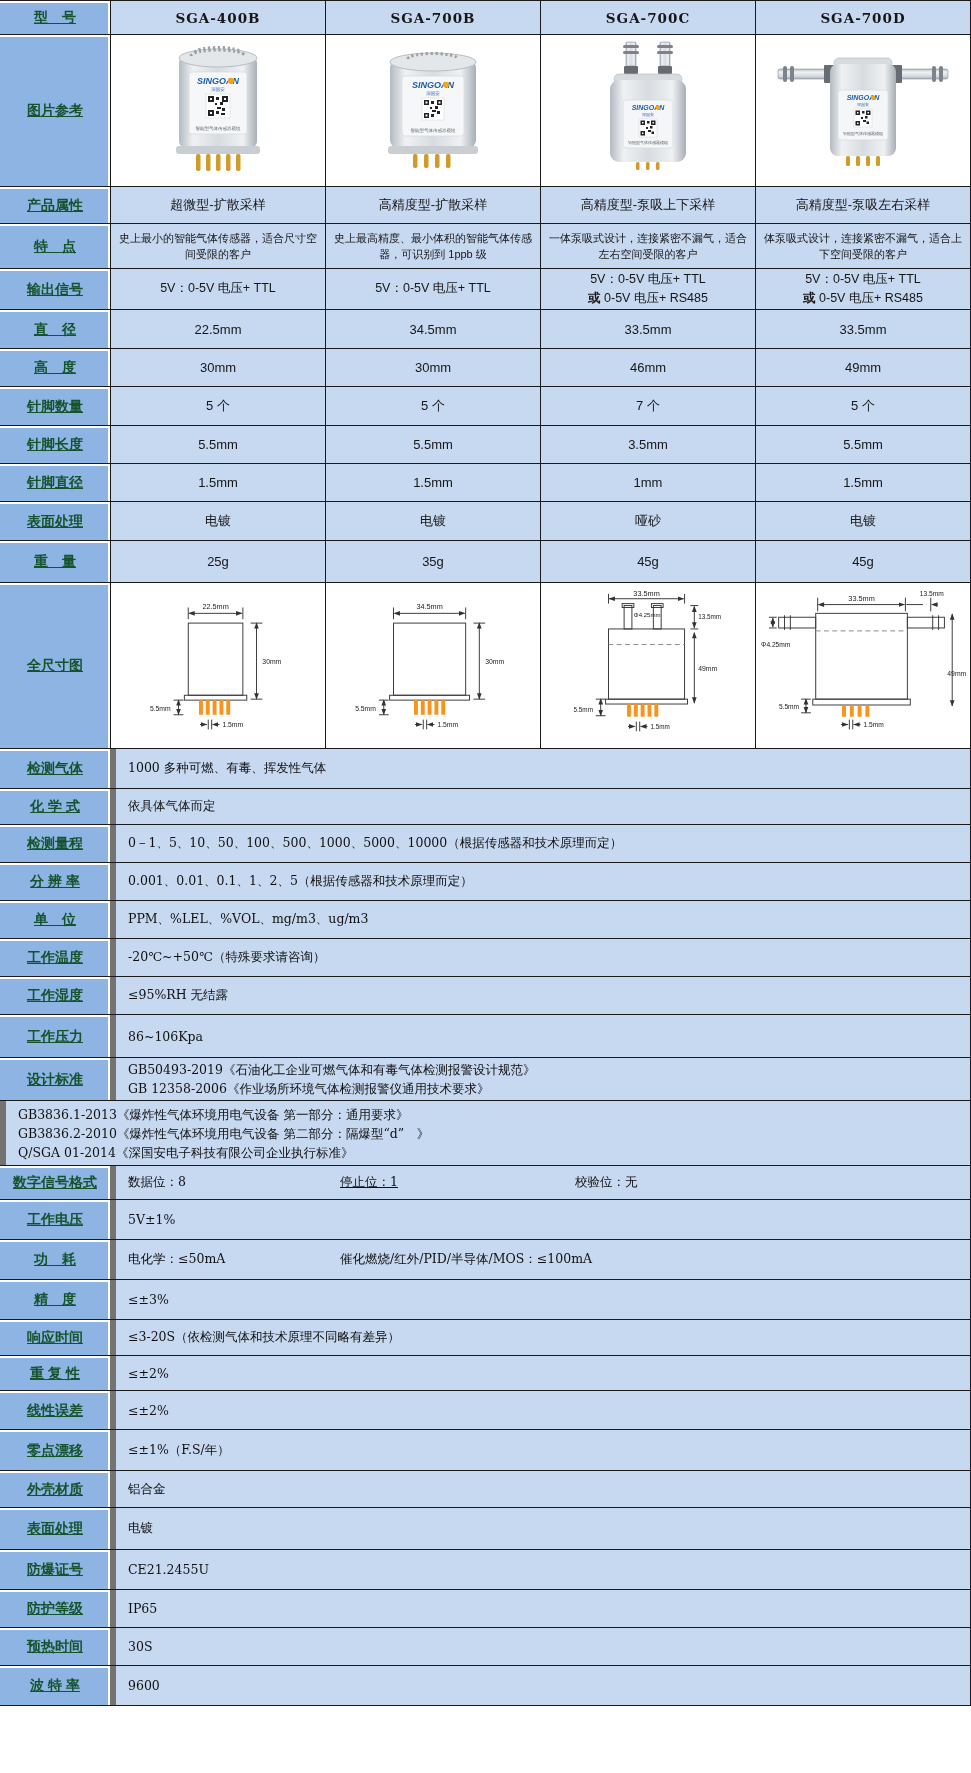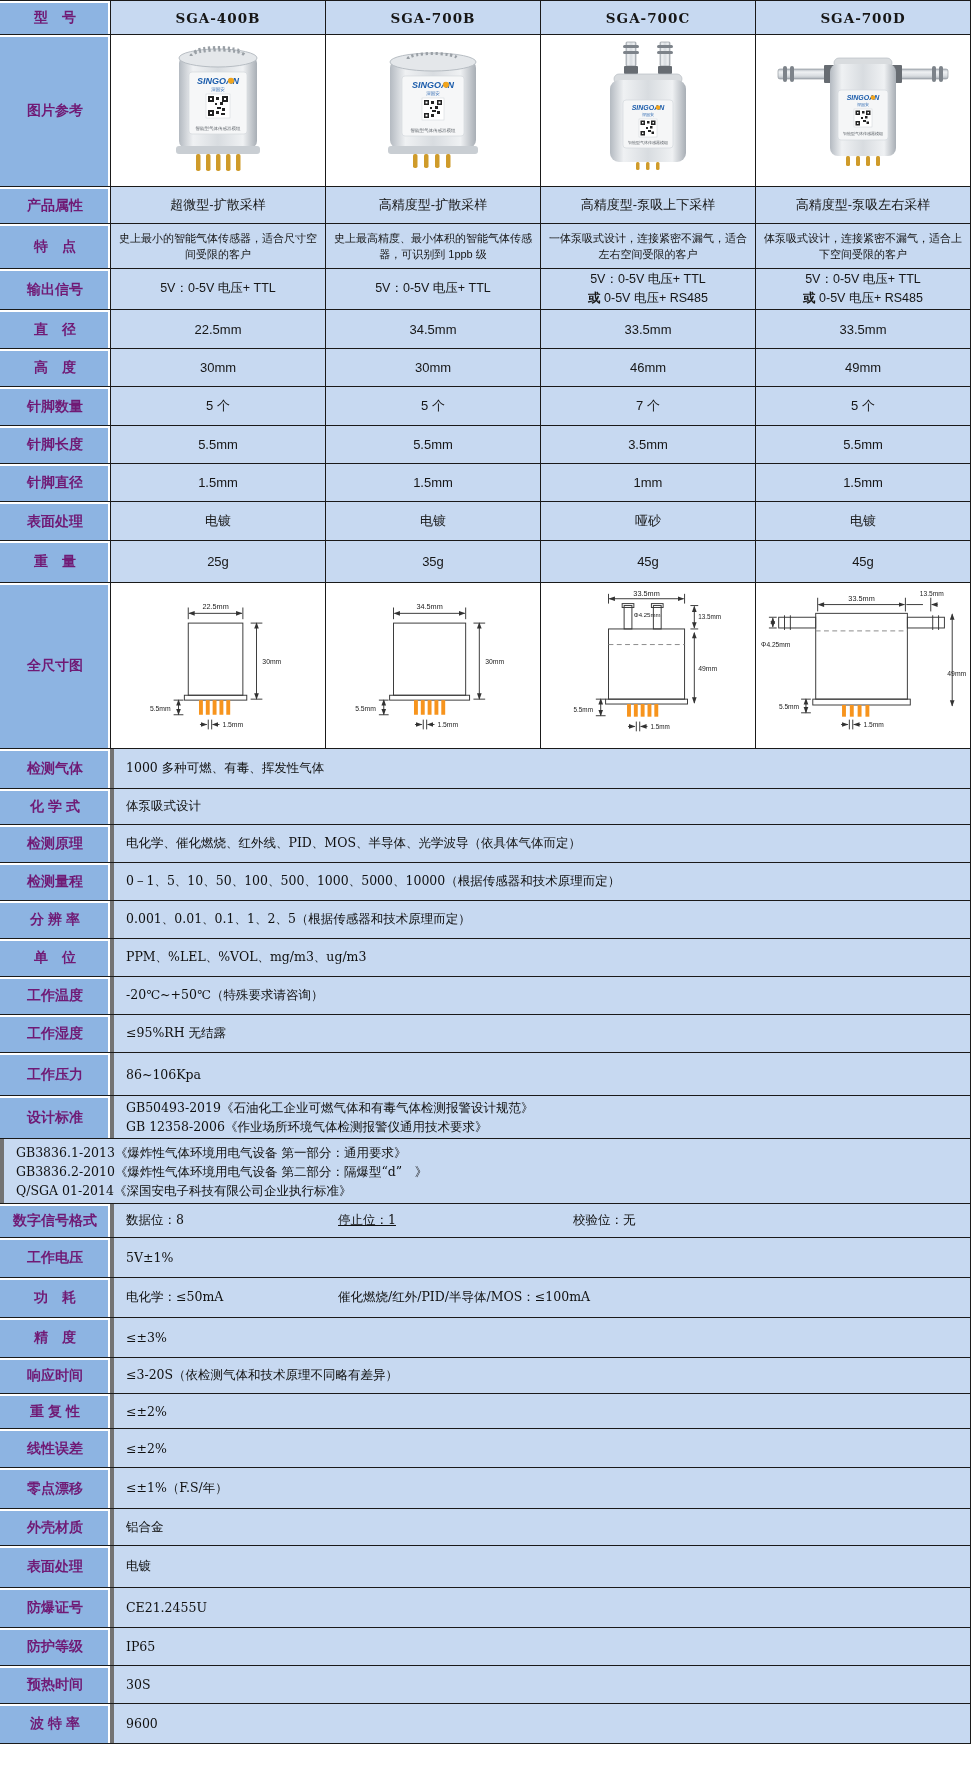"型 号" .lcell { color: #701a75 -> #14532d; text-decoration: none -> underline }
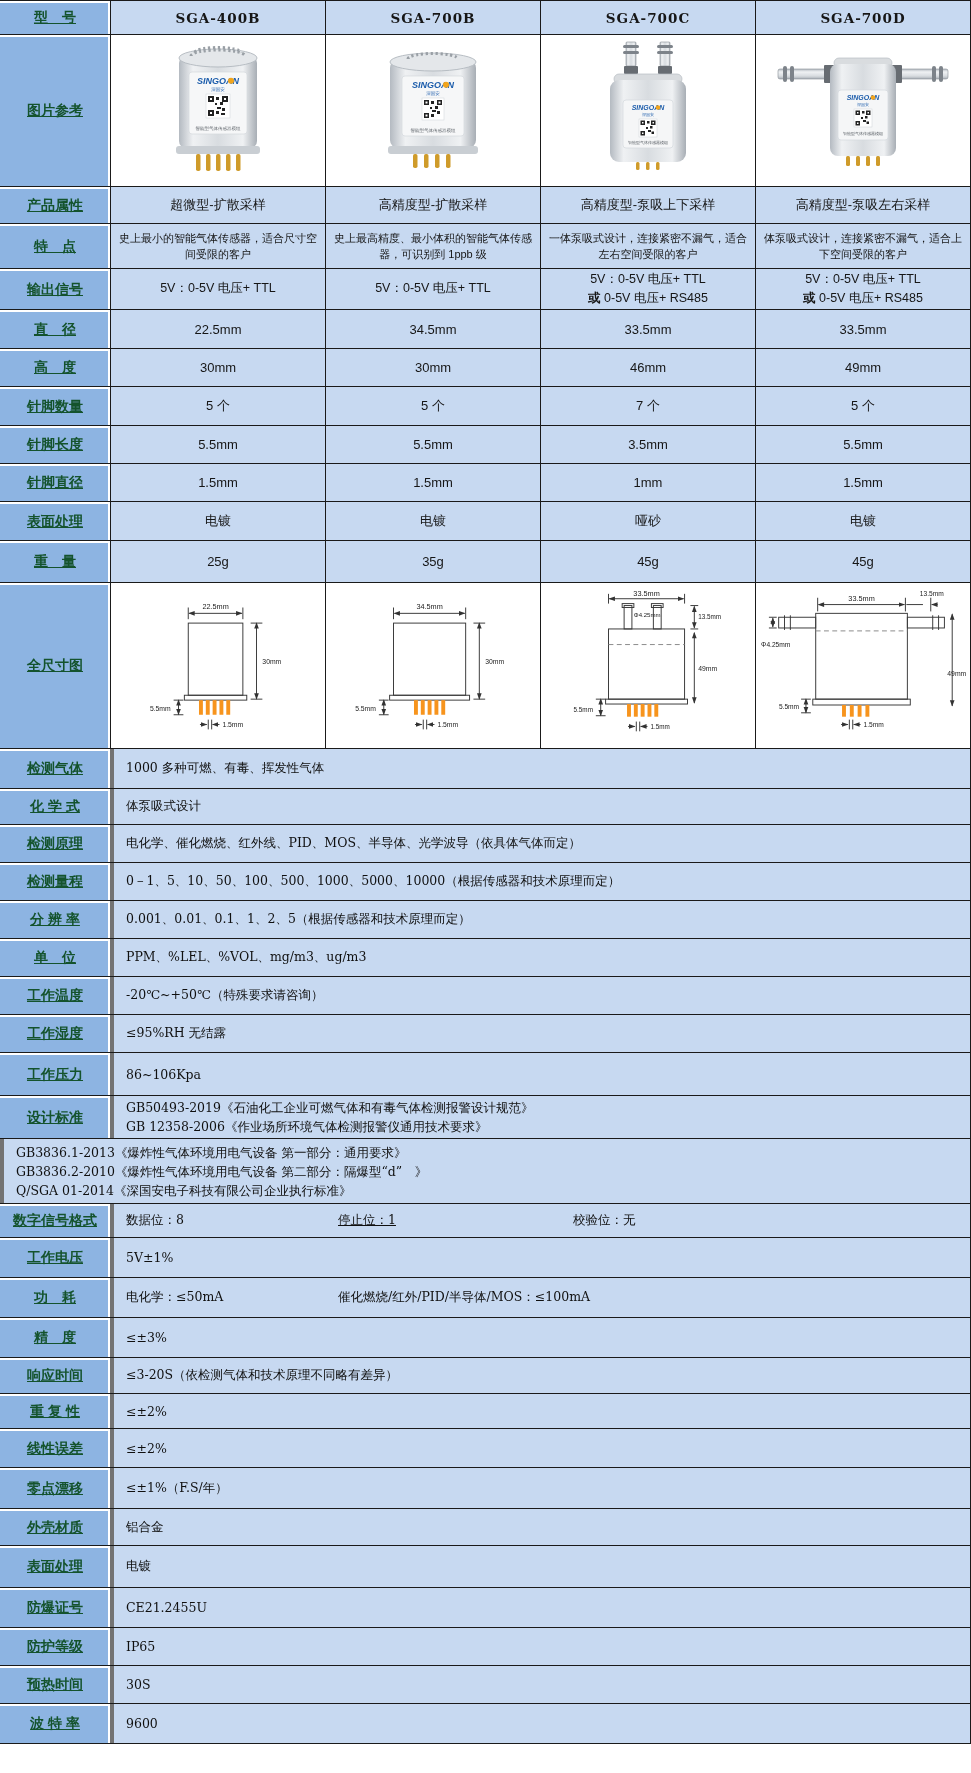"1000 多种可燃、有毒、挥发性气体" .wcell { border-left: 4px solid #737373 -> 6px solid #737373 }
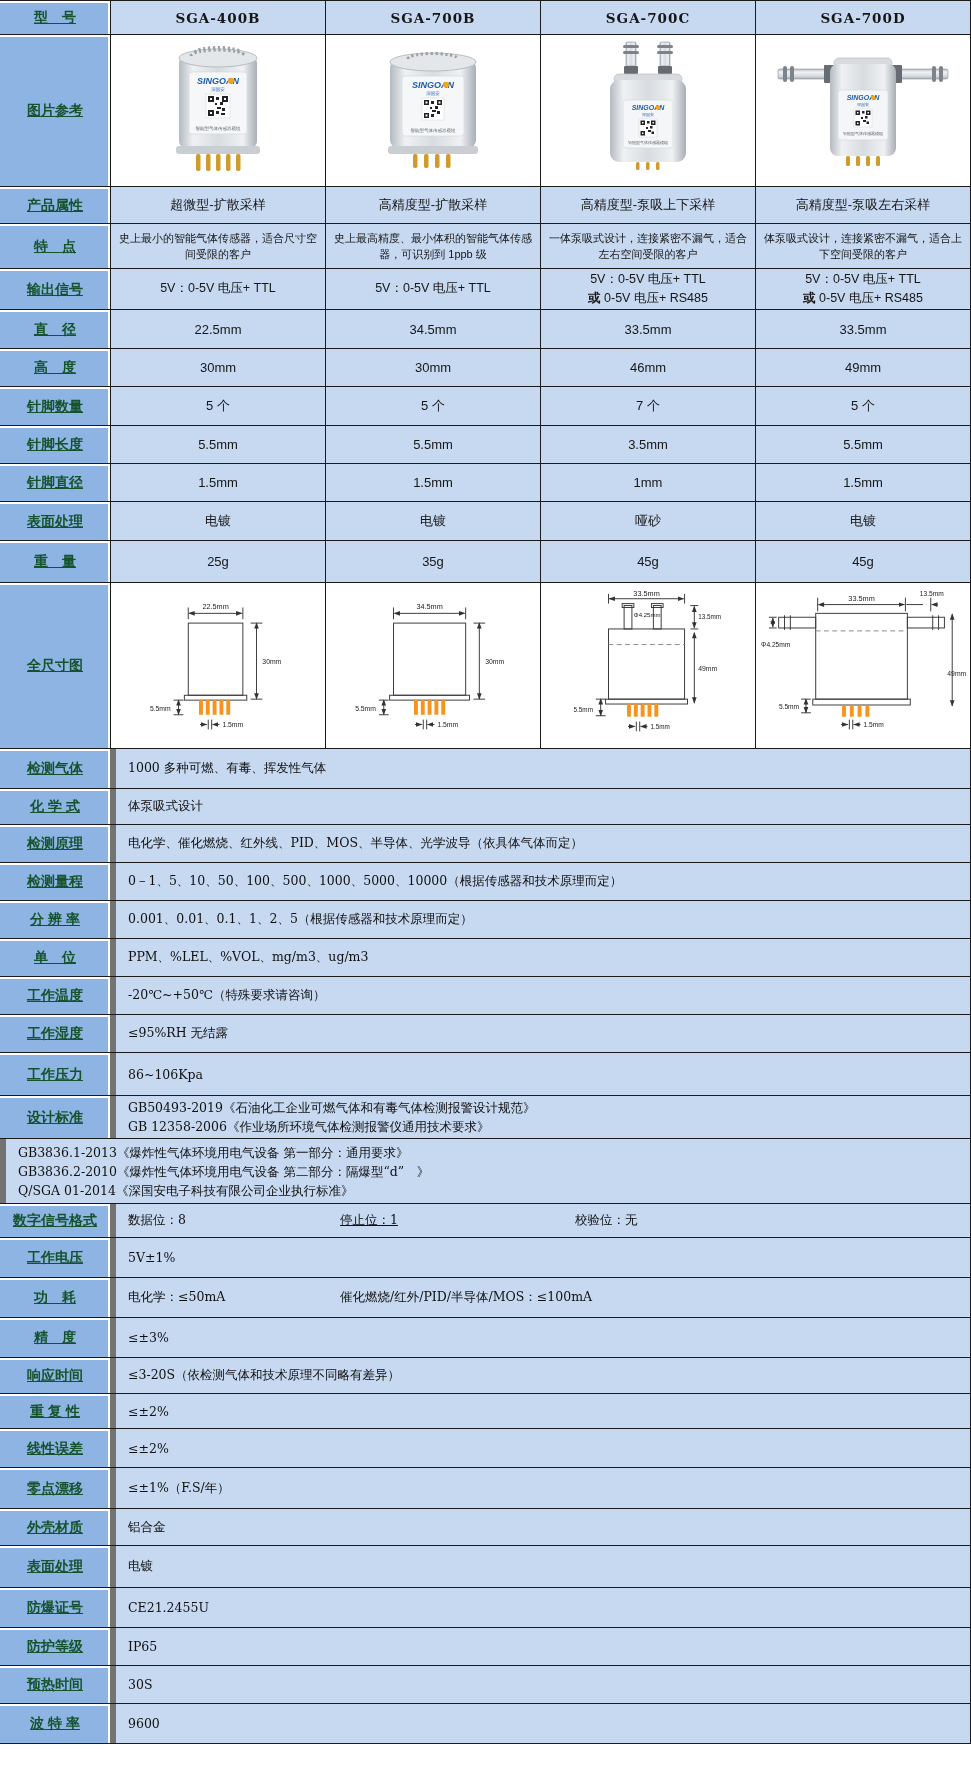"体泵吸式设计" div.wcell { text: 体泵吸式设计 -> 依具体气体而定 }
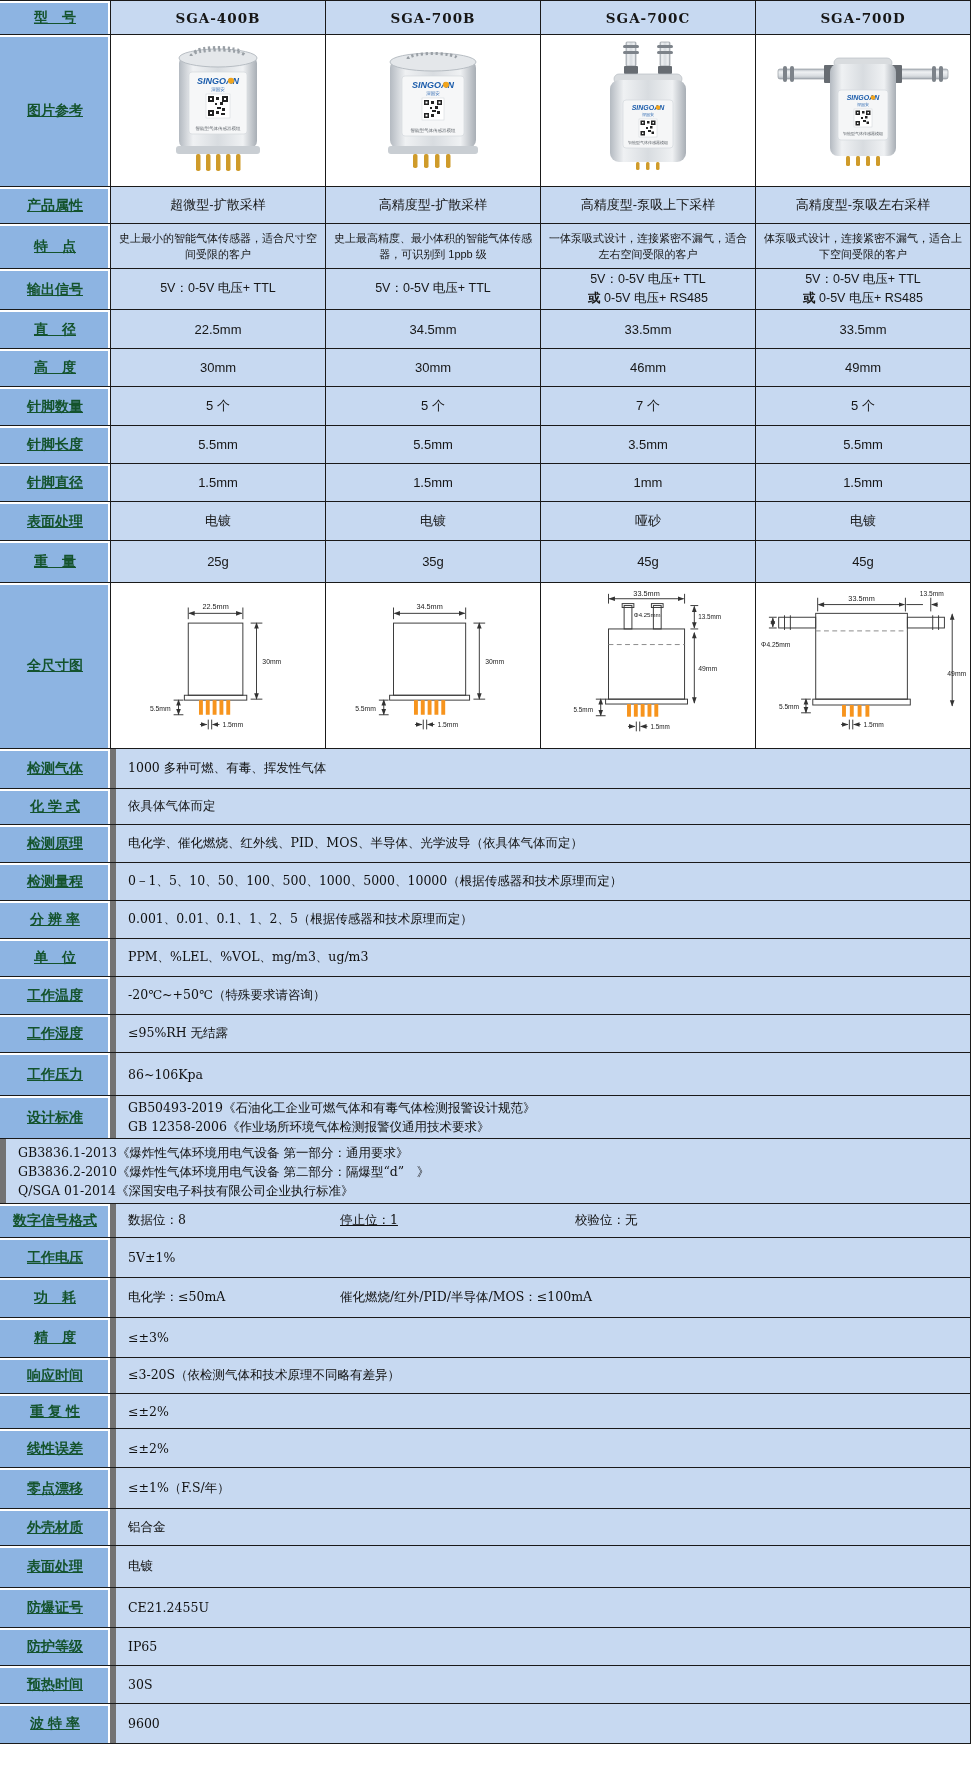"检测原理" div.row { html: <div> <div>检测原理</div> <div>电化学、催化燃烧、红外线、PID、MOS、半导体、光学波导（依具体气体而定）</div> </div> -> none }
